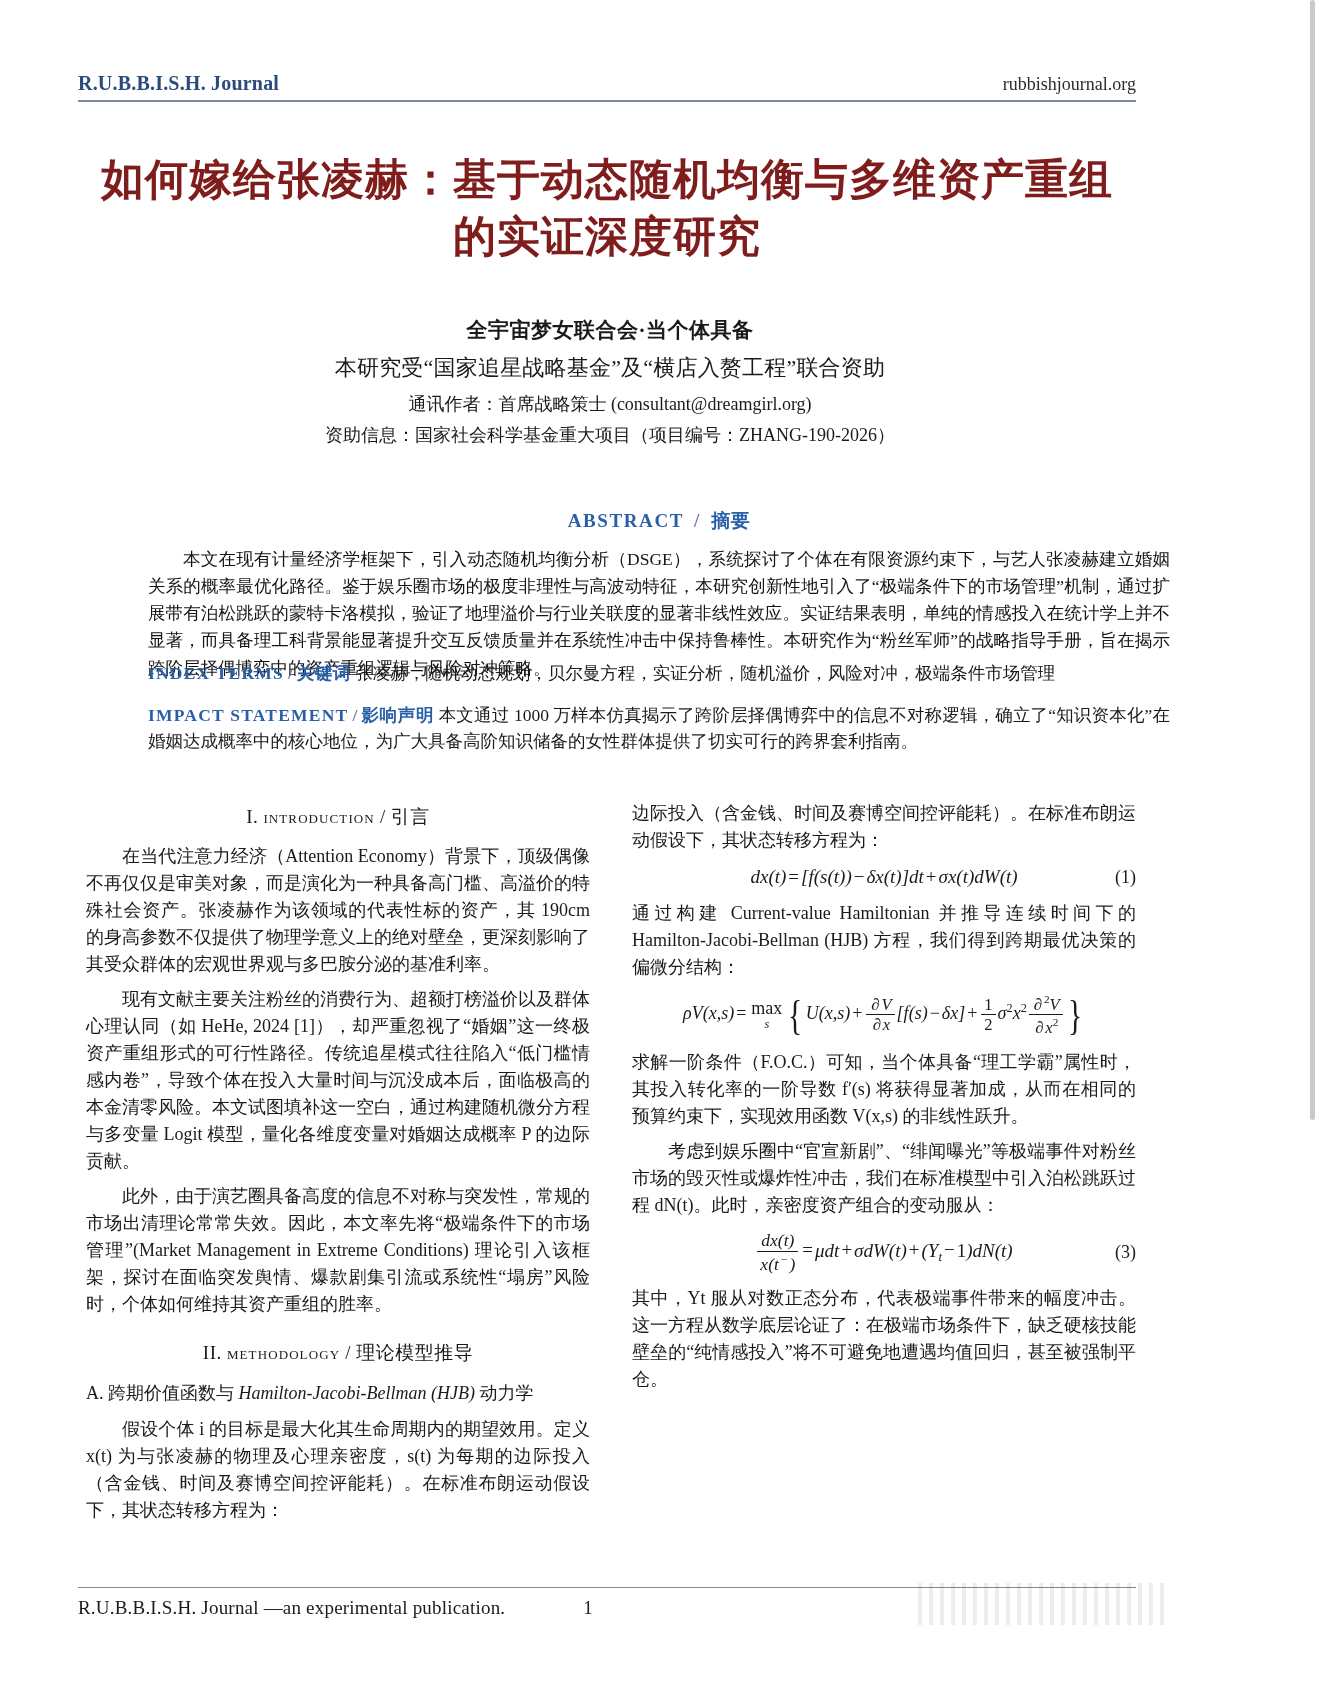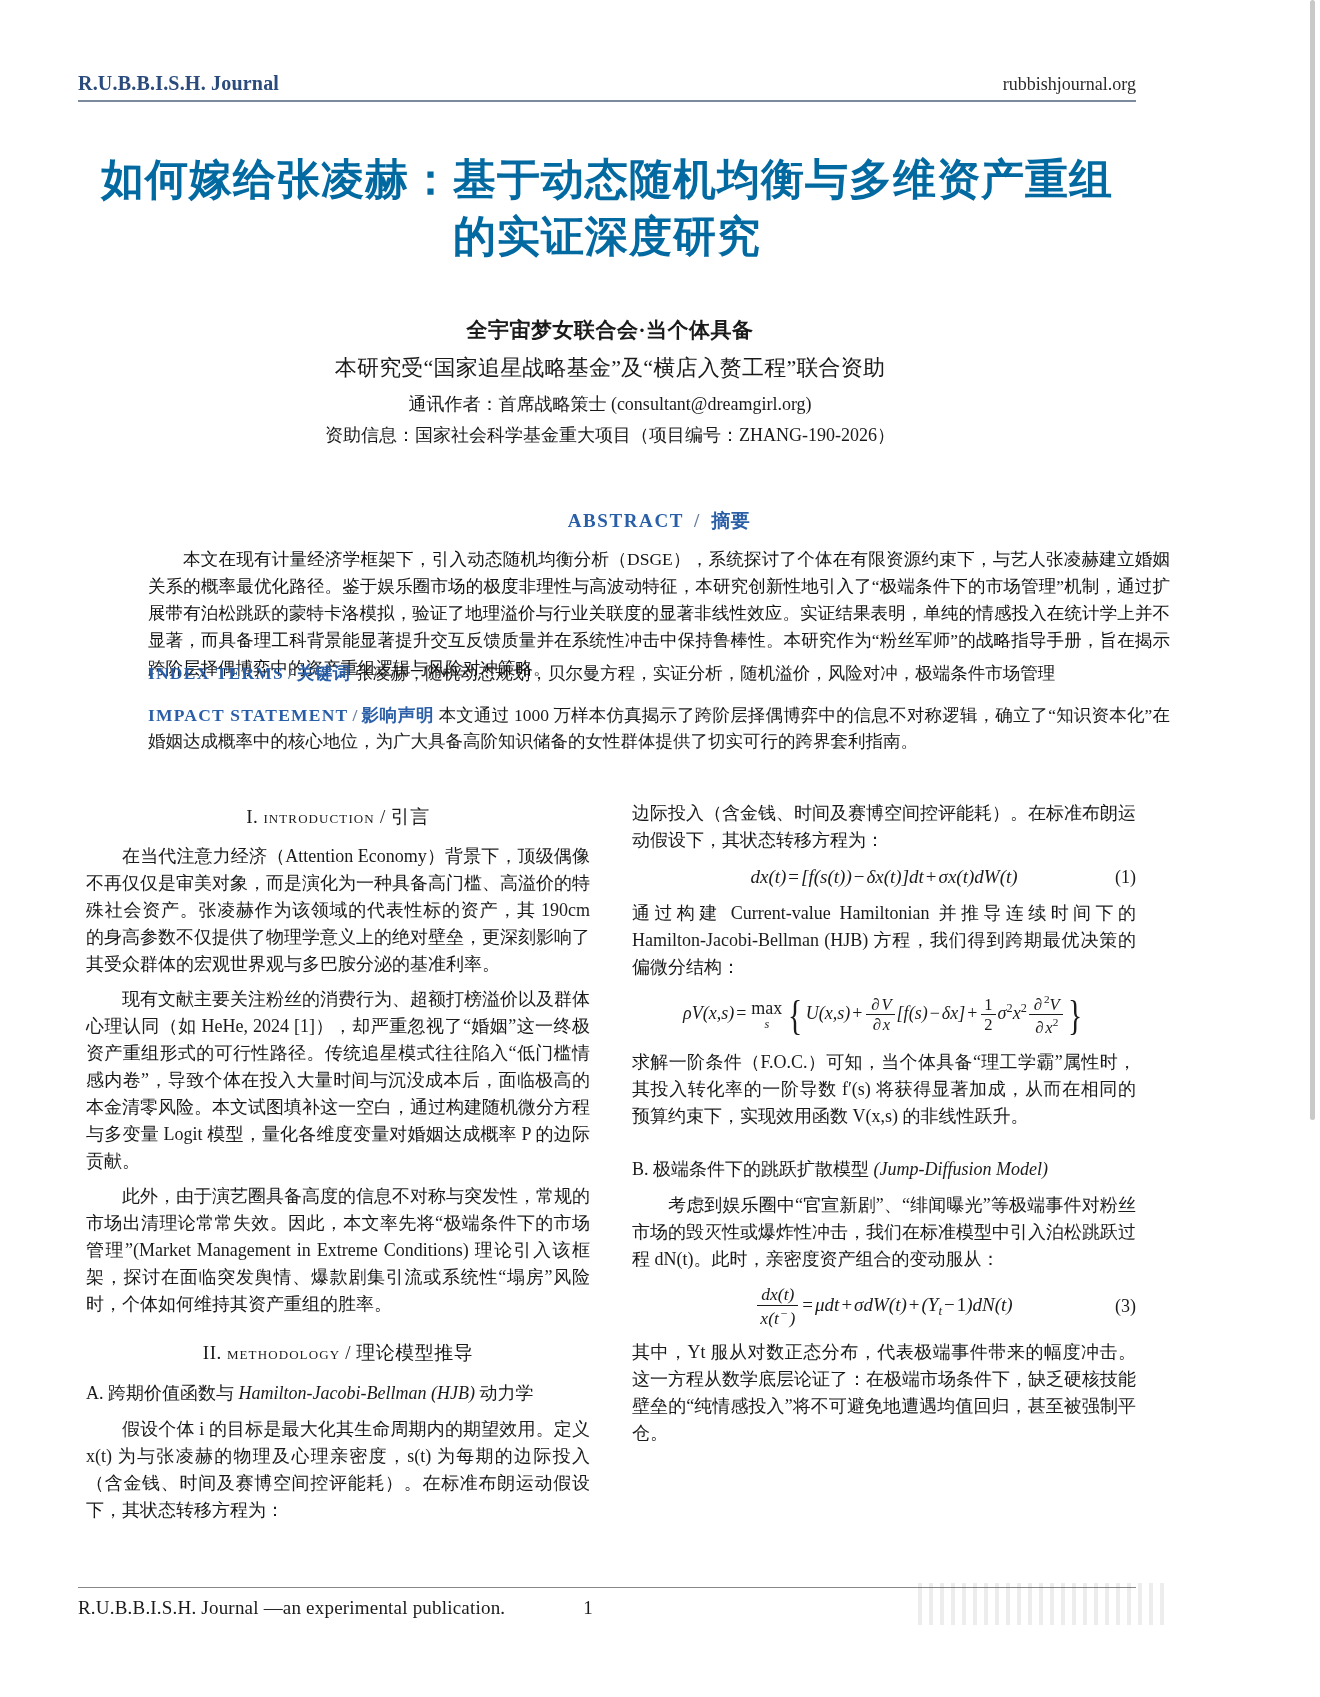"如何嫁给张凌赫：基于动态随机均衡与多维资产重组的实证深度研究" .title { color: #0369a1 -> #7f1d1d }
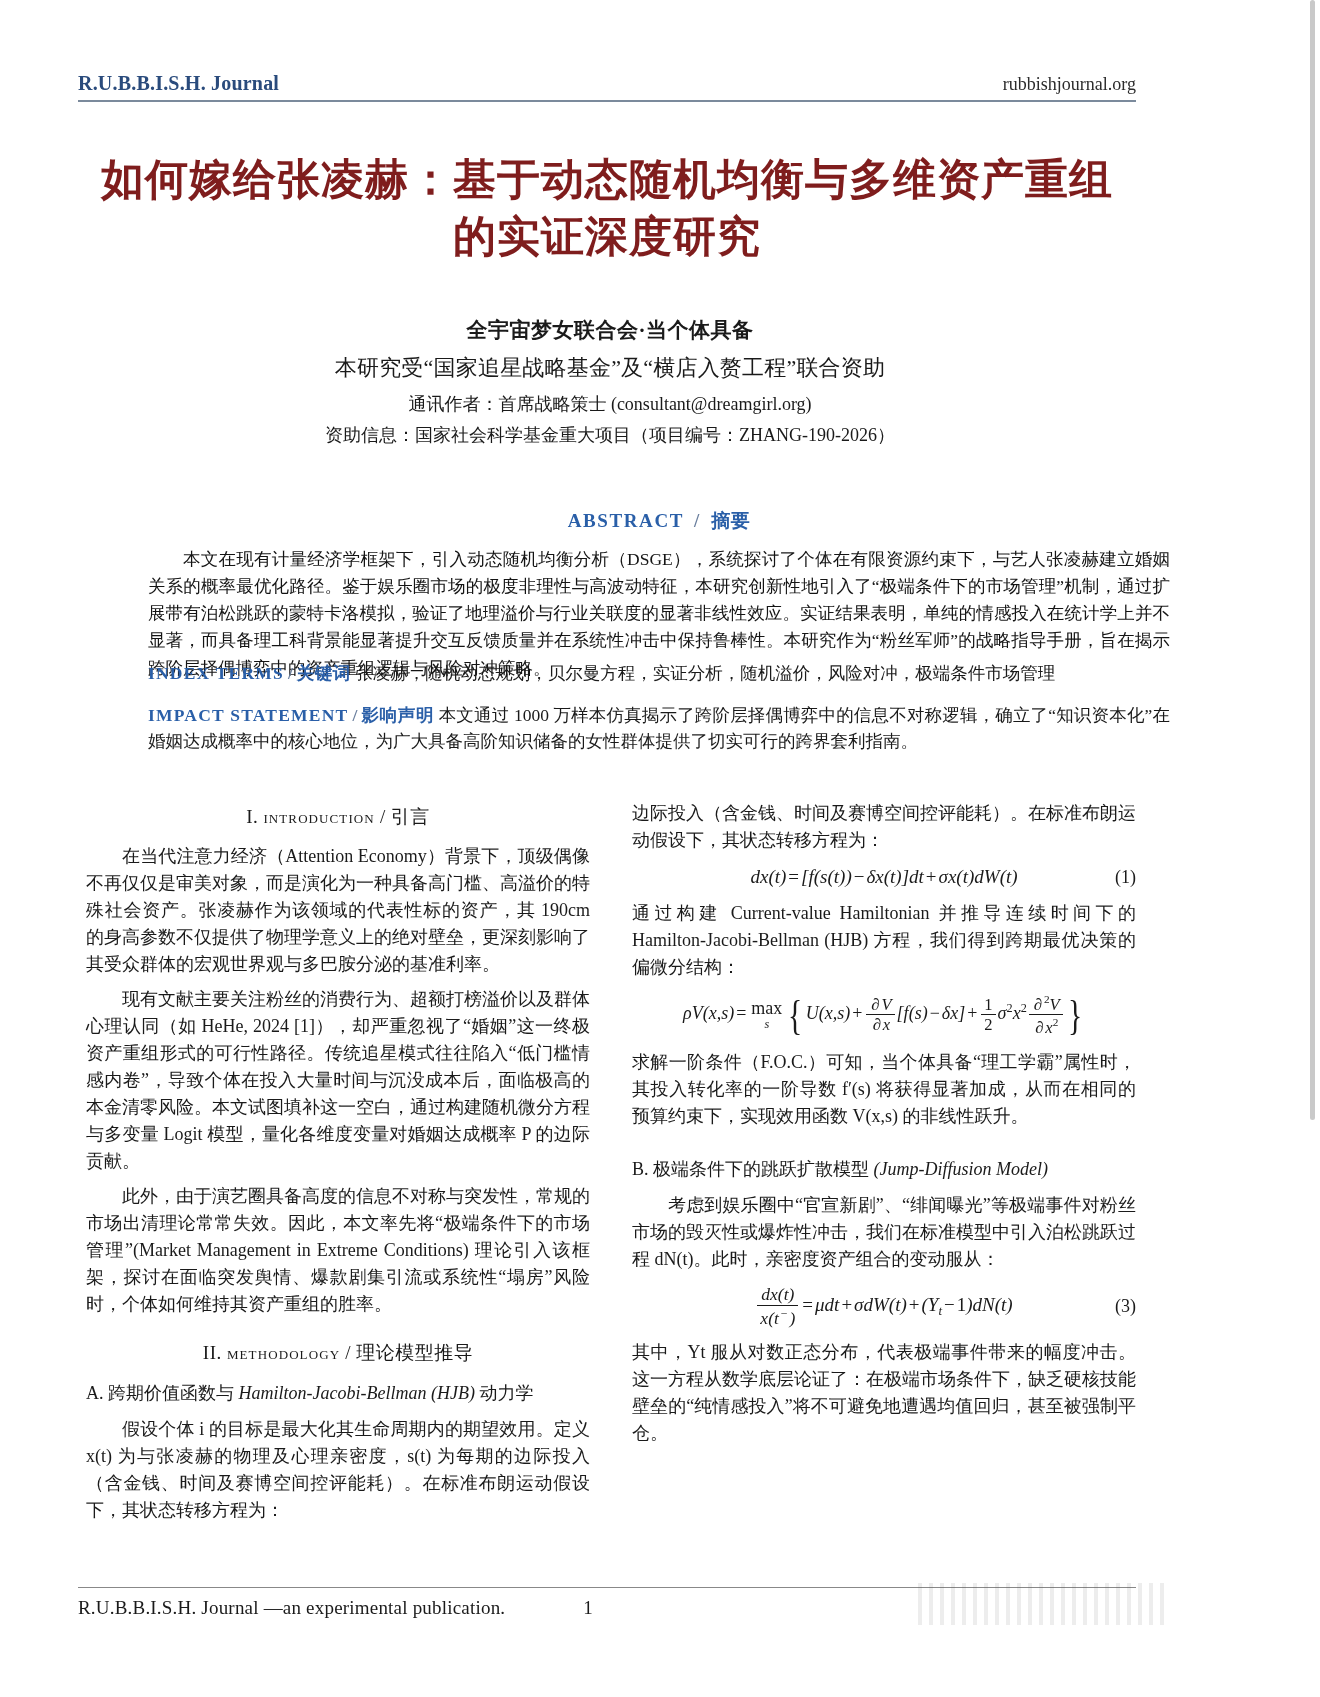"B. 极端条件下的跳跃扩散模型 (Jump-Diffusion Model)" div.sub-head { html: <div> <span>B.</span> <span>极端条件下的跳跃扩散模型</span> <span>(Jump-Diffusion Model)</span> </div> -> none }
